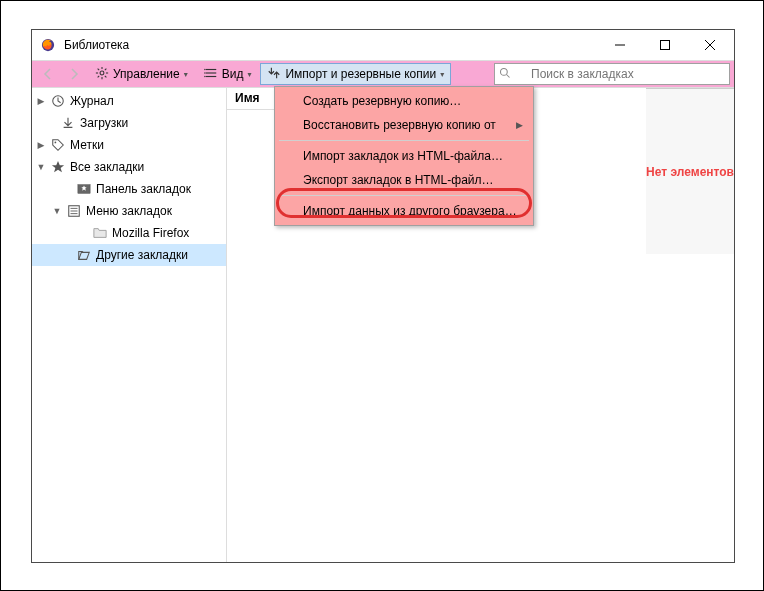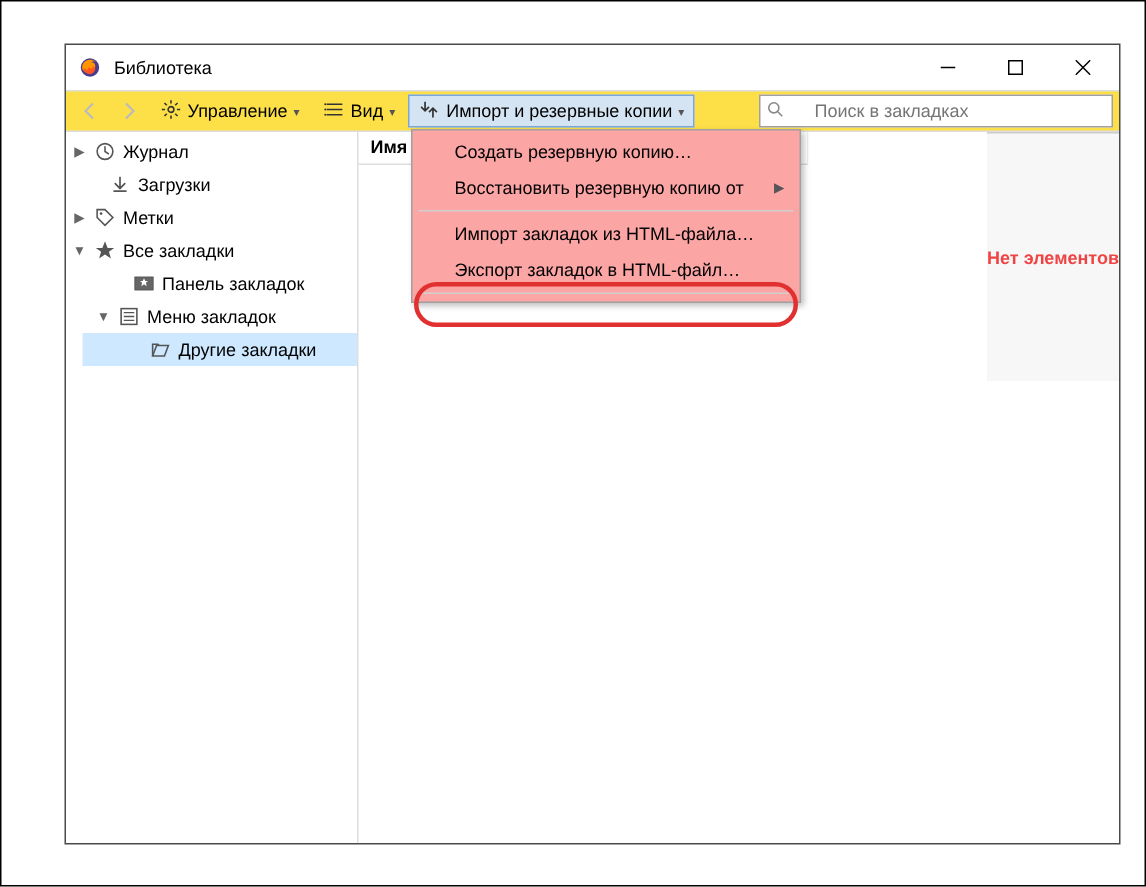"Библиотека" .window { left: 42px -> 30px }
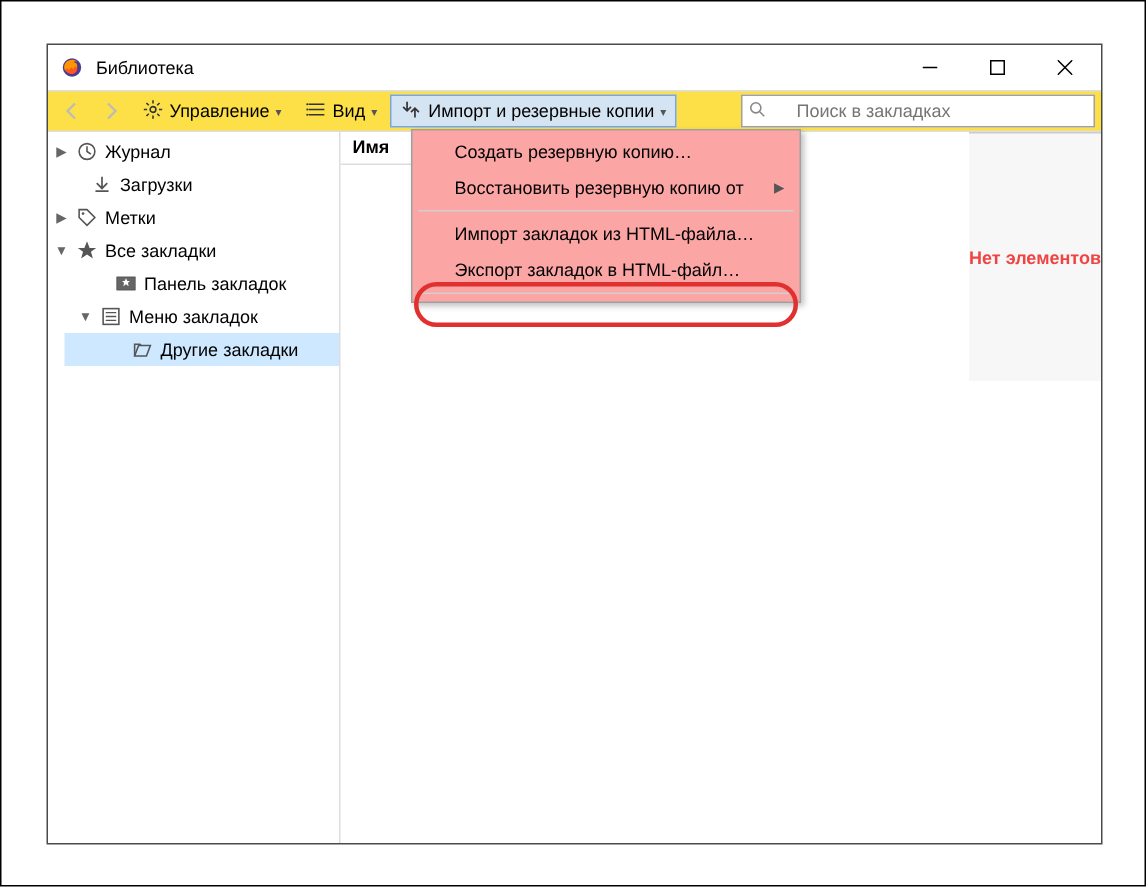"Управление" .toolbar { background: #fde047 -> #f9a8d4 }
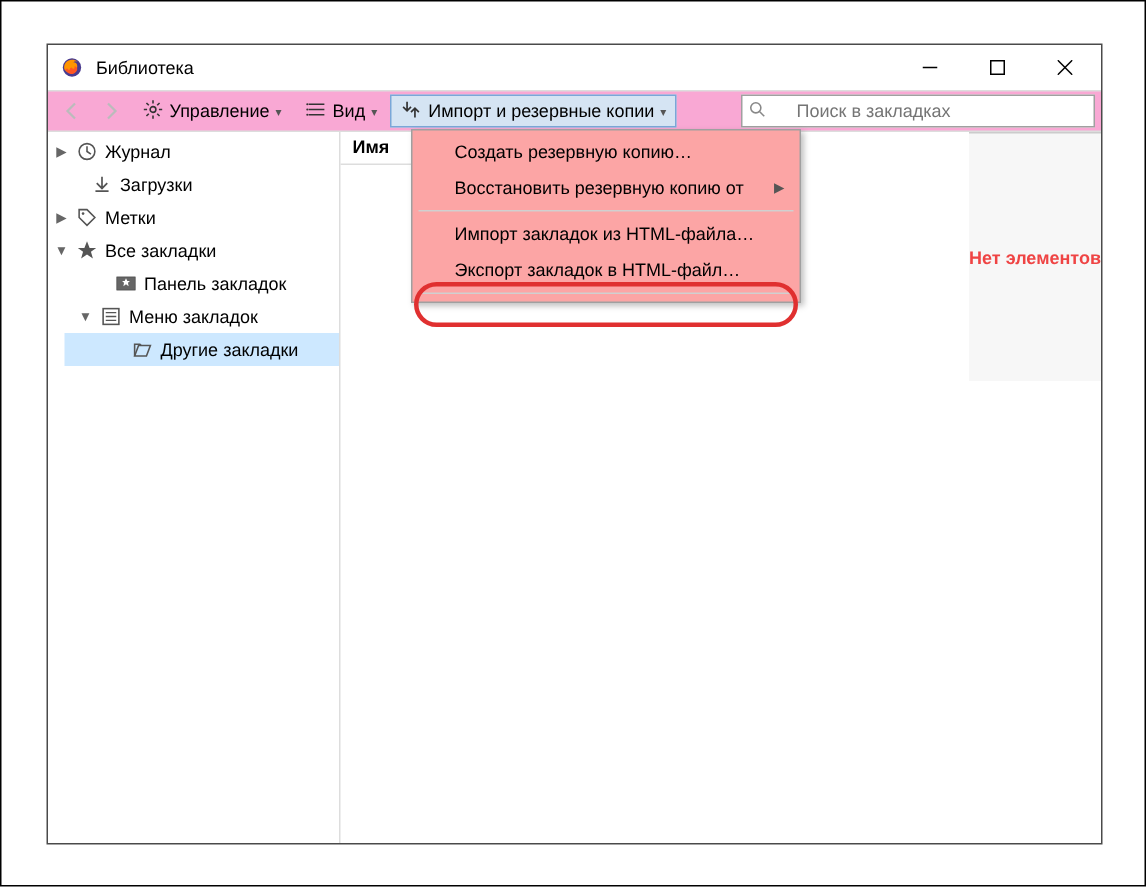"Импорт данных из другого браузера…" div.menuitem { html: none -> <div> <span><span>Им</span><span>п</span><span>орт данных из другого браузера…</span></span> </div> }
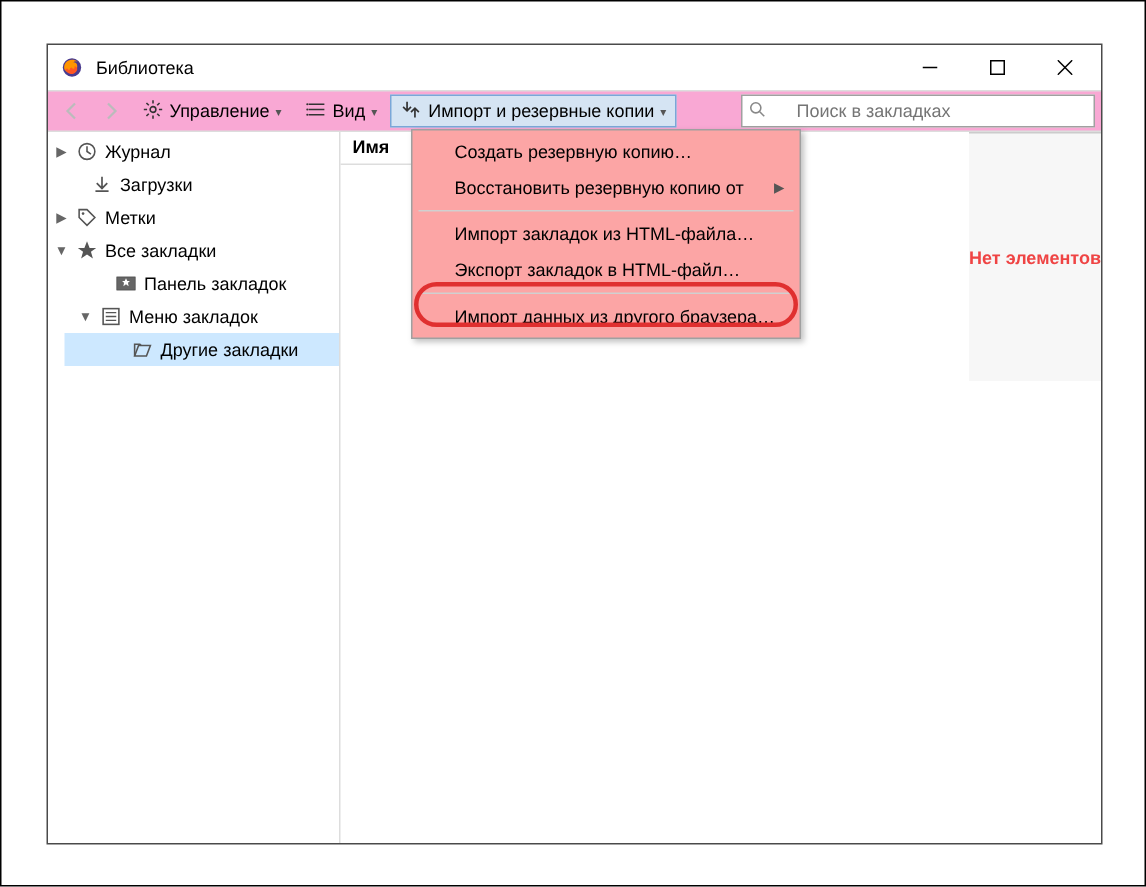"Mozilla Firefox" div.treeitem { html: none -> <div> <span></span> <span> <svg> <path></path> </svg> </span> <span>Mozilla Firefox</span> </div> }
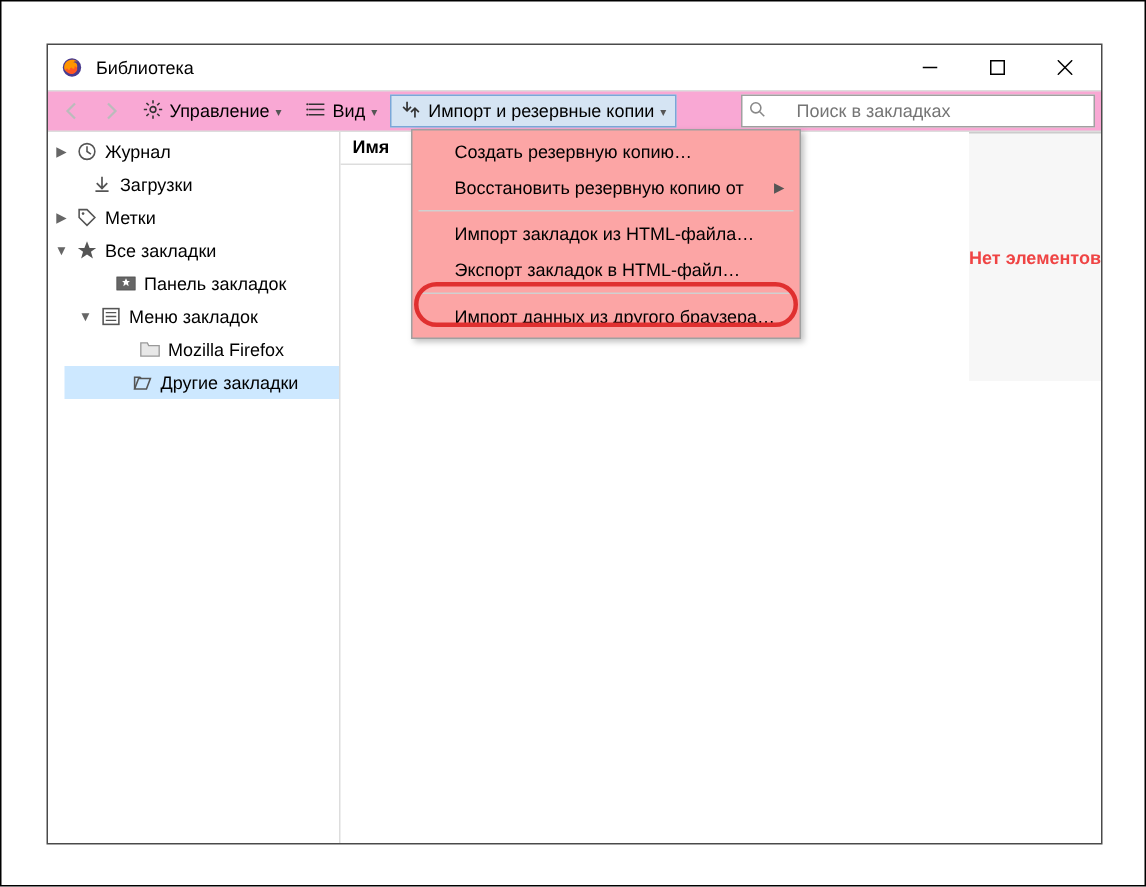"Другие закладки" .treeitem.sel { margin-left: 11px -> none }
